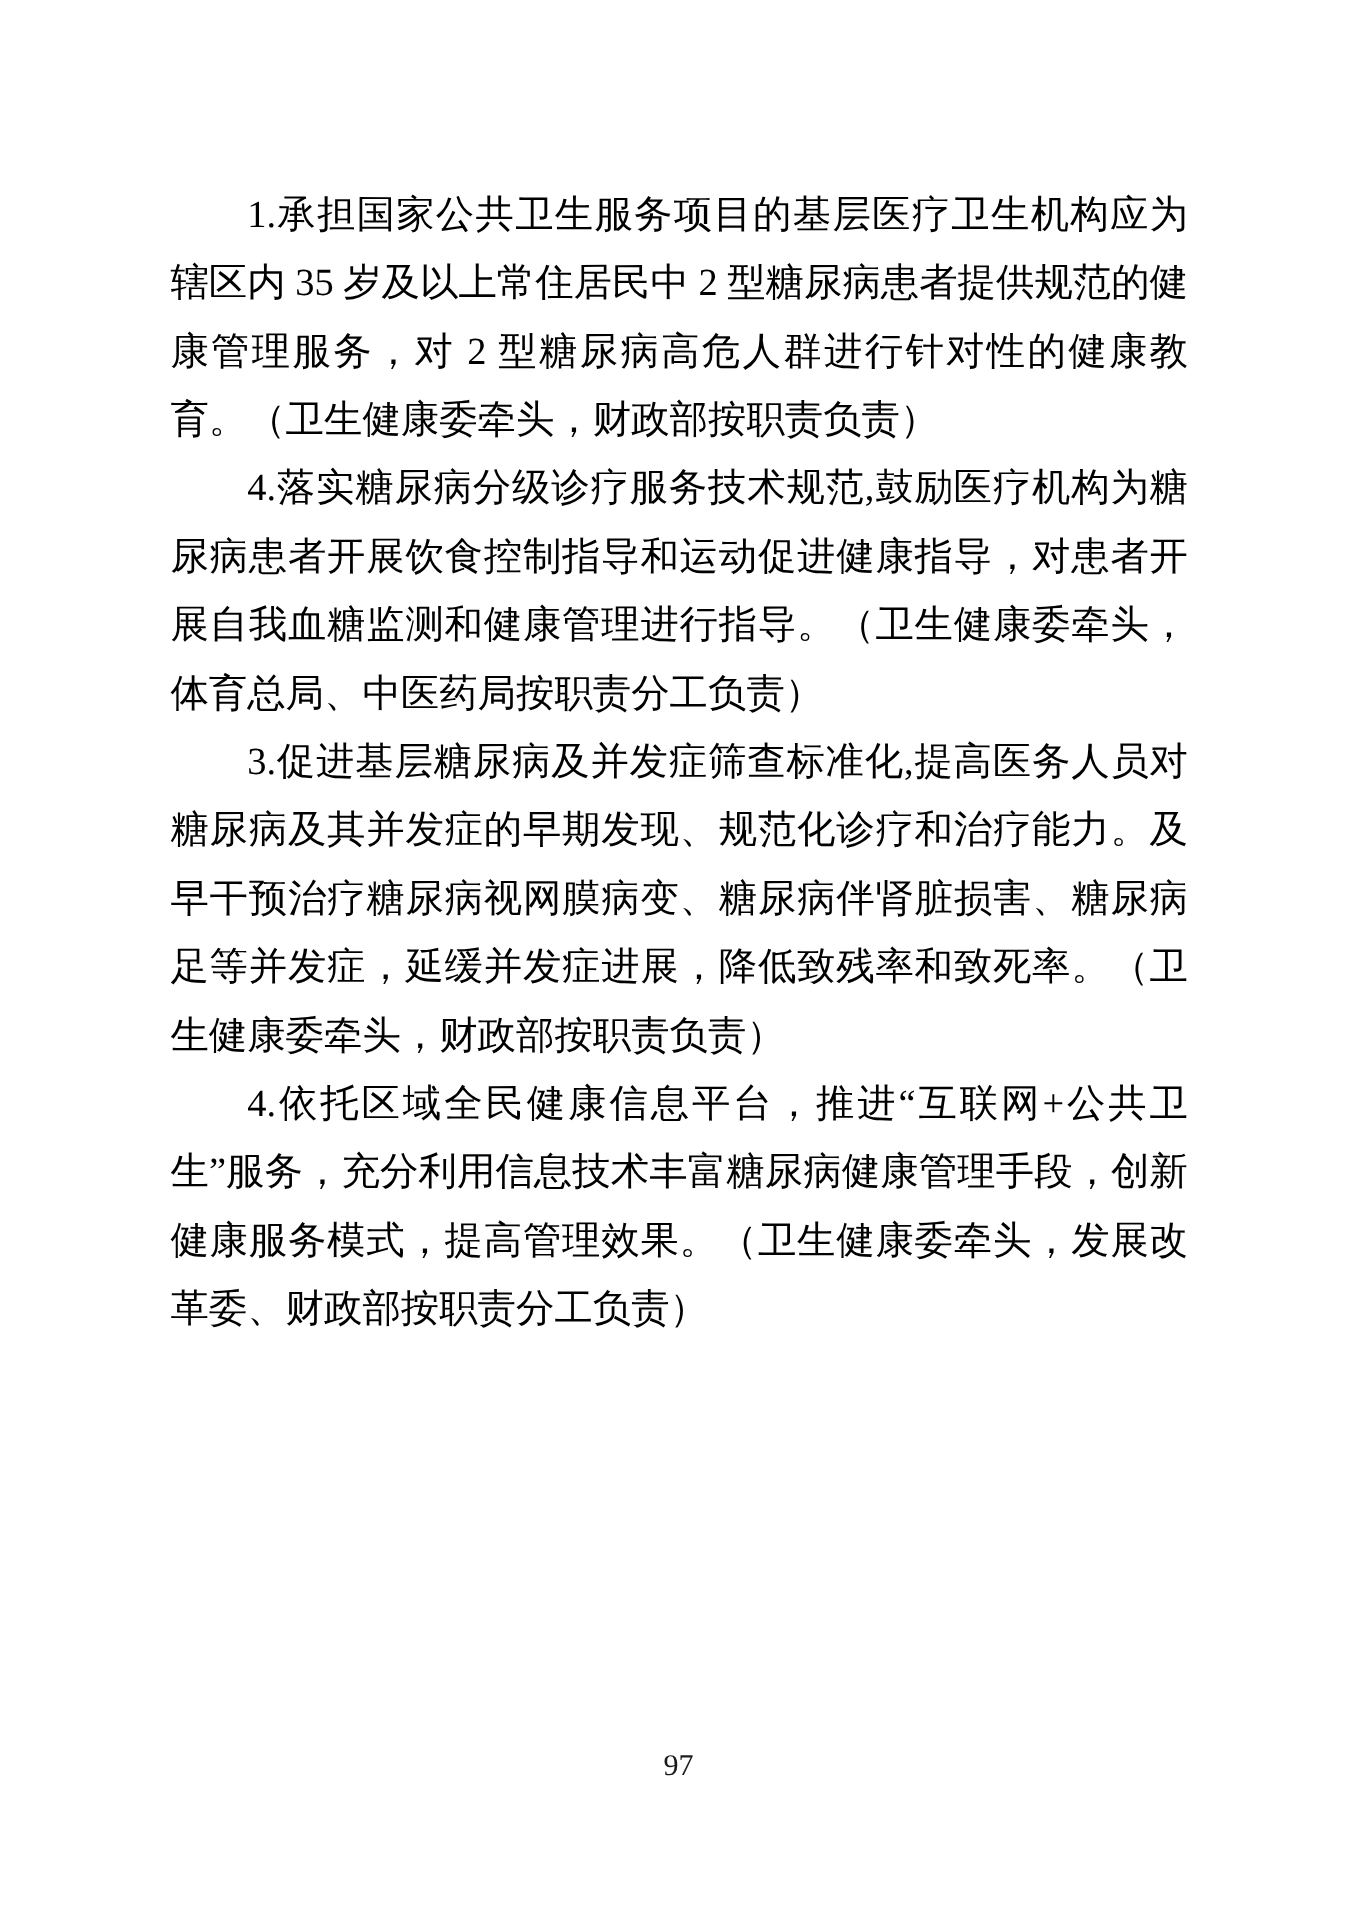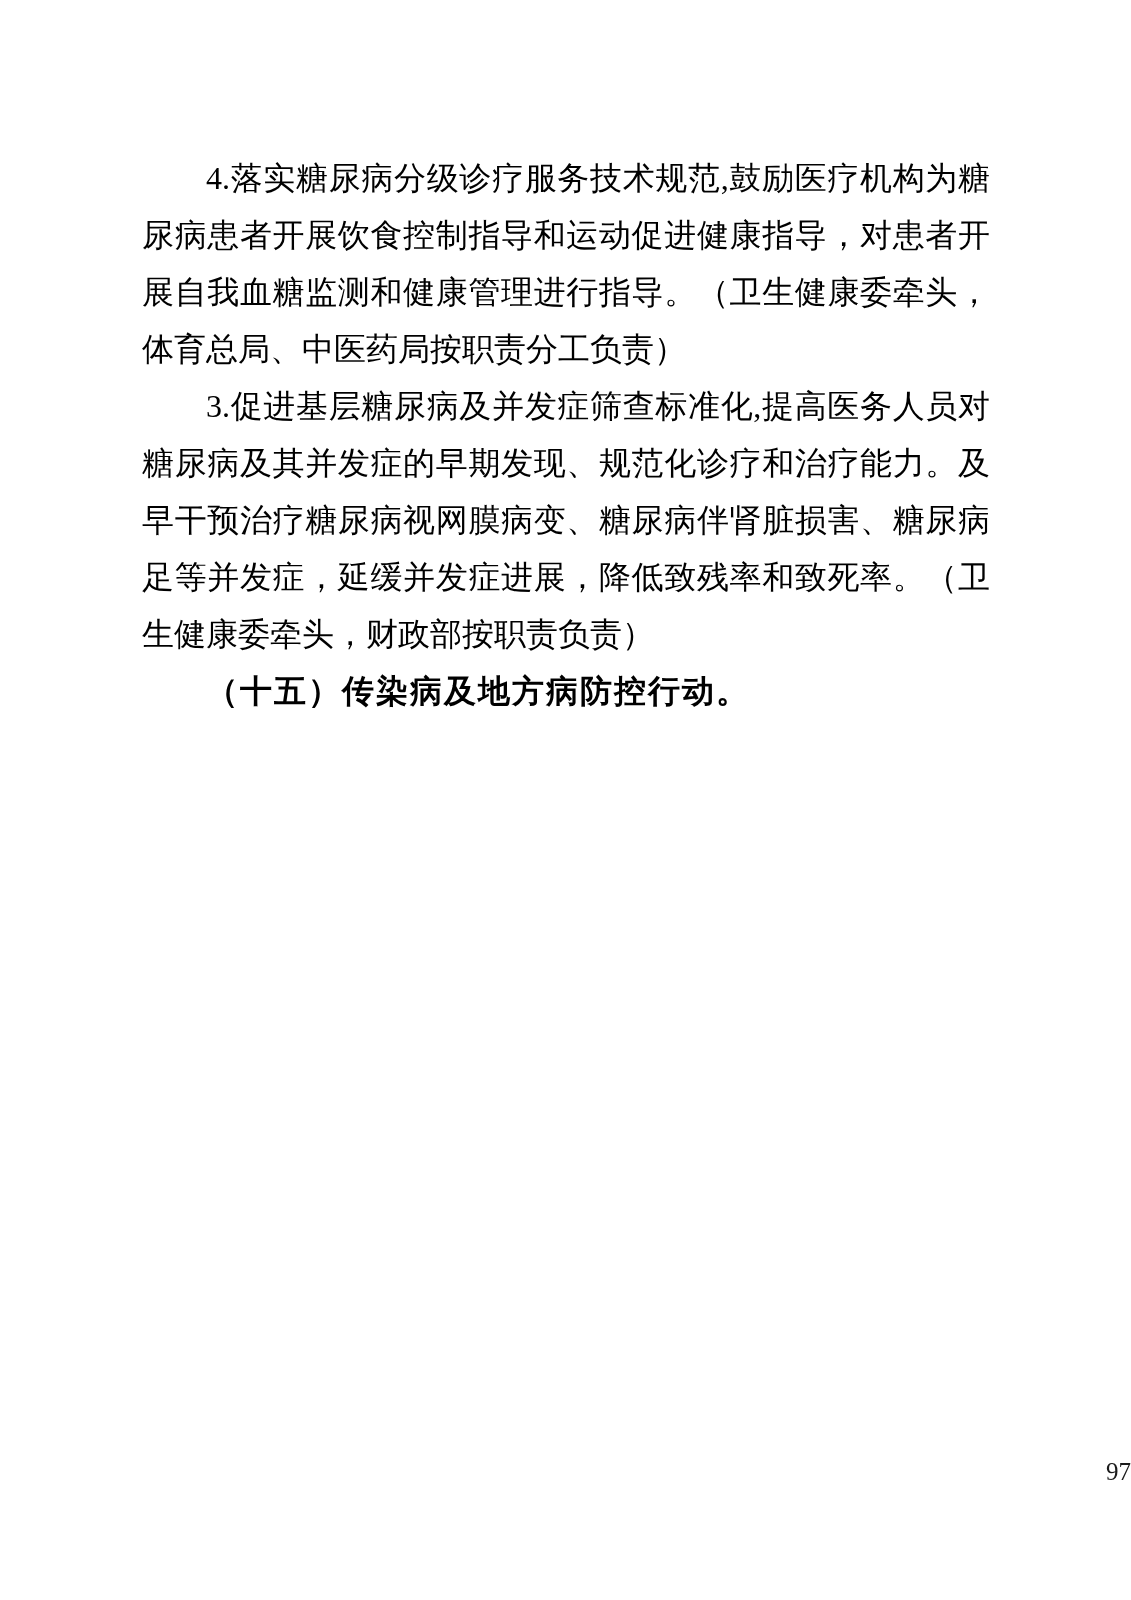"1.承担国家公共卫生服务项目的基层医疗卫生机构应为辖区内 35" p { html: none -> <p>1.承担国家公共卫生服务项目的基层医疗卫生机构应为辖区内 35 岁及以上常住居民中 2 型糖尿病患者提供规范的健康管理服务，对 2 型糖尿病高危人群进行针对性的健康教育。（卫生健康委牵头，财政部按职责负责）</p> }
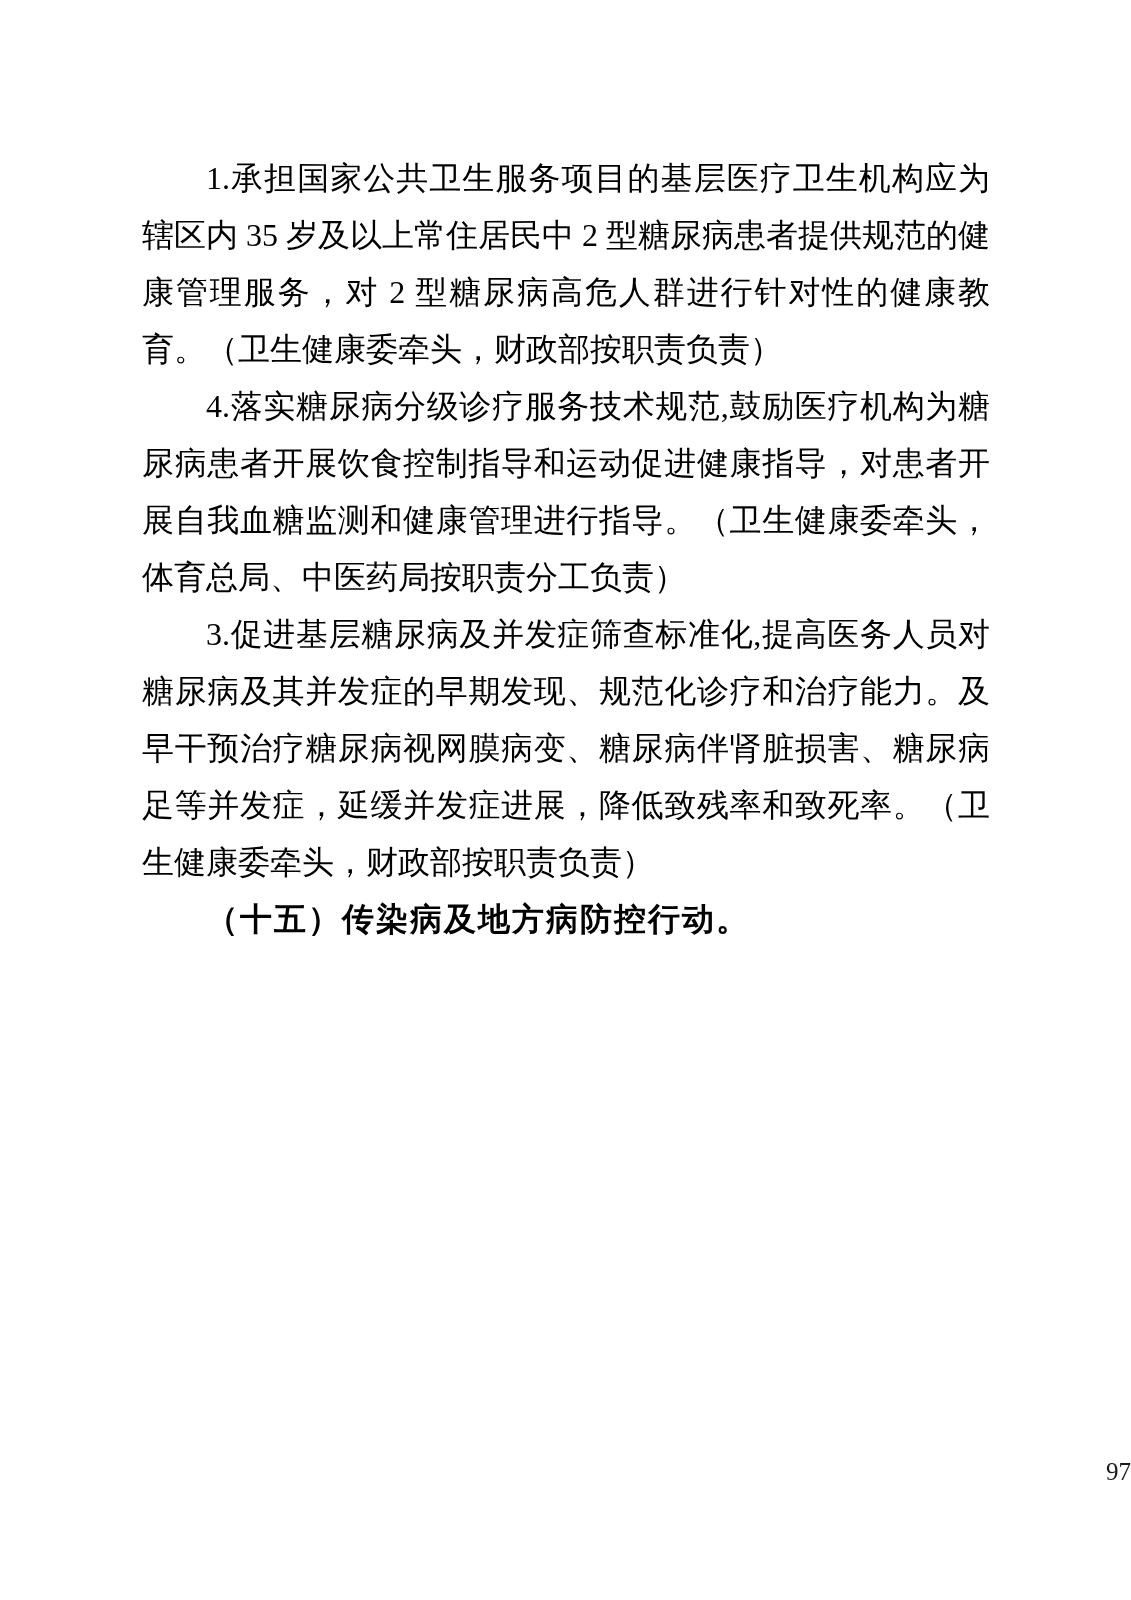"4.依托区域全民健康信息平台，推进“互联网+公共卫生”服务，充分利用信息技术丰富" p { html: none -> <p>4.依托区域全民健康信息平台，推进“互联网+公共卫生”服务，充分利用信息技术丰富糖尿病健康管理手段，创新健康服务模式，提高管理效果。（卫生健康委牵头，发展改革委、财政部按职责分工负责）</p> }
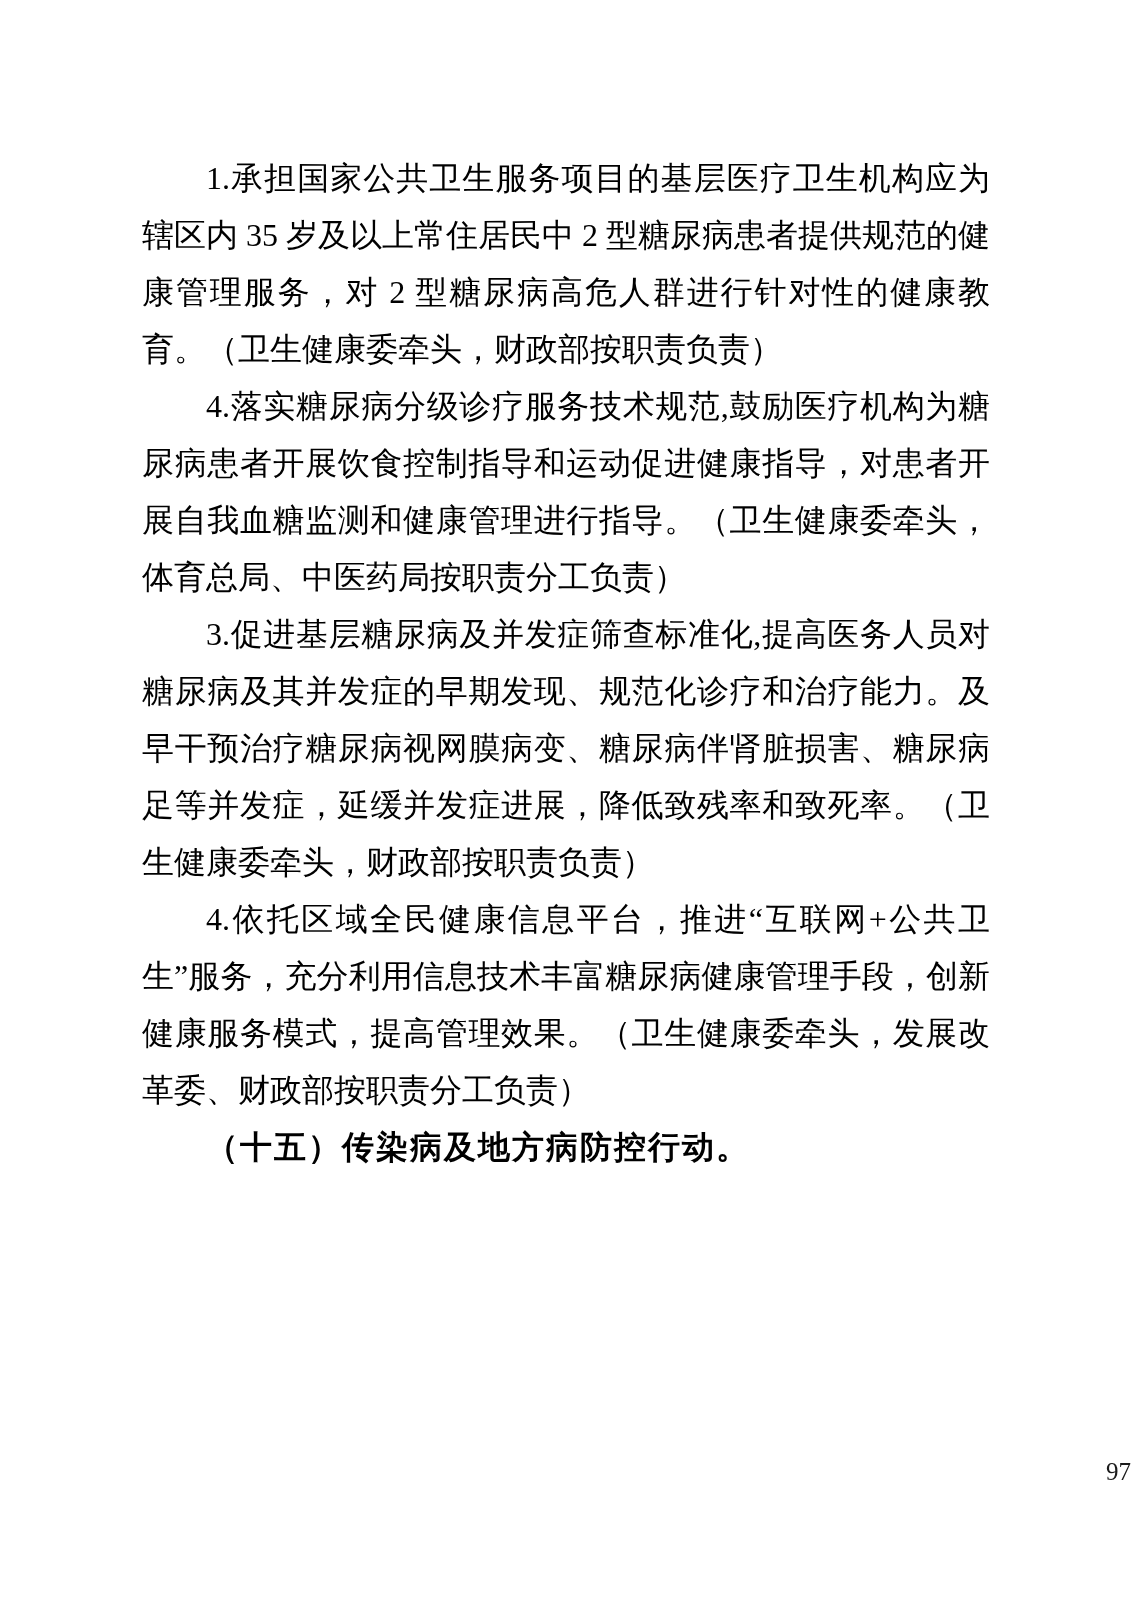"（十五）传染病及地方病防控行动。" h3 { html: <h3>（十五）传染病及地方病防控行动。</h3> -> none }
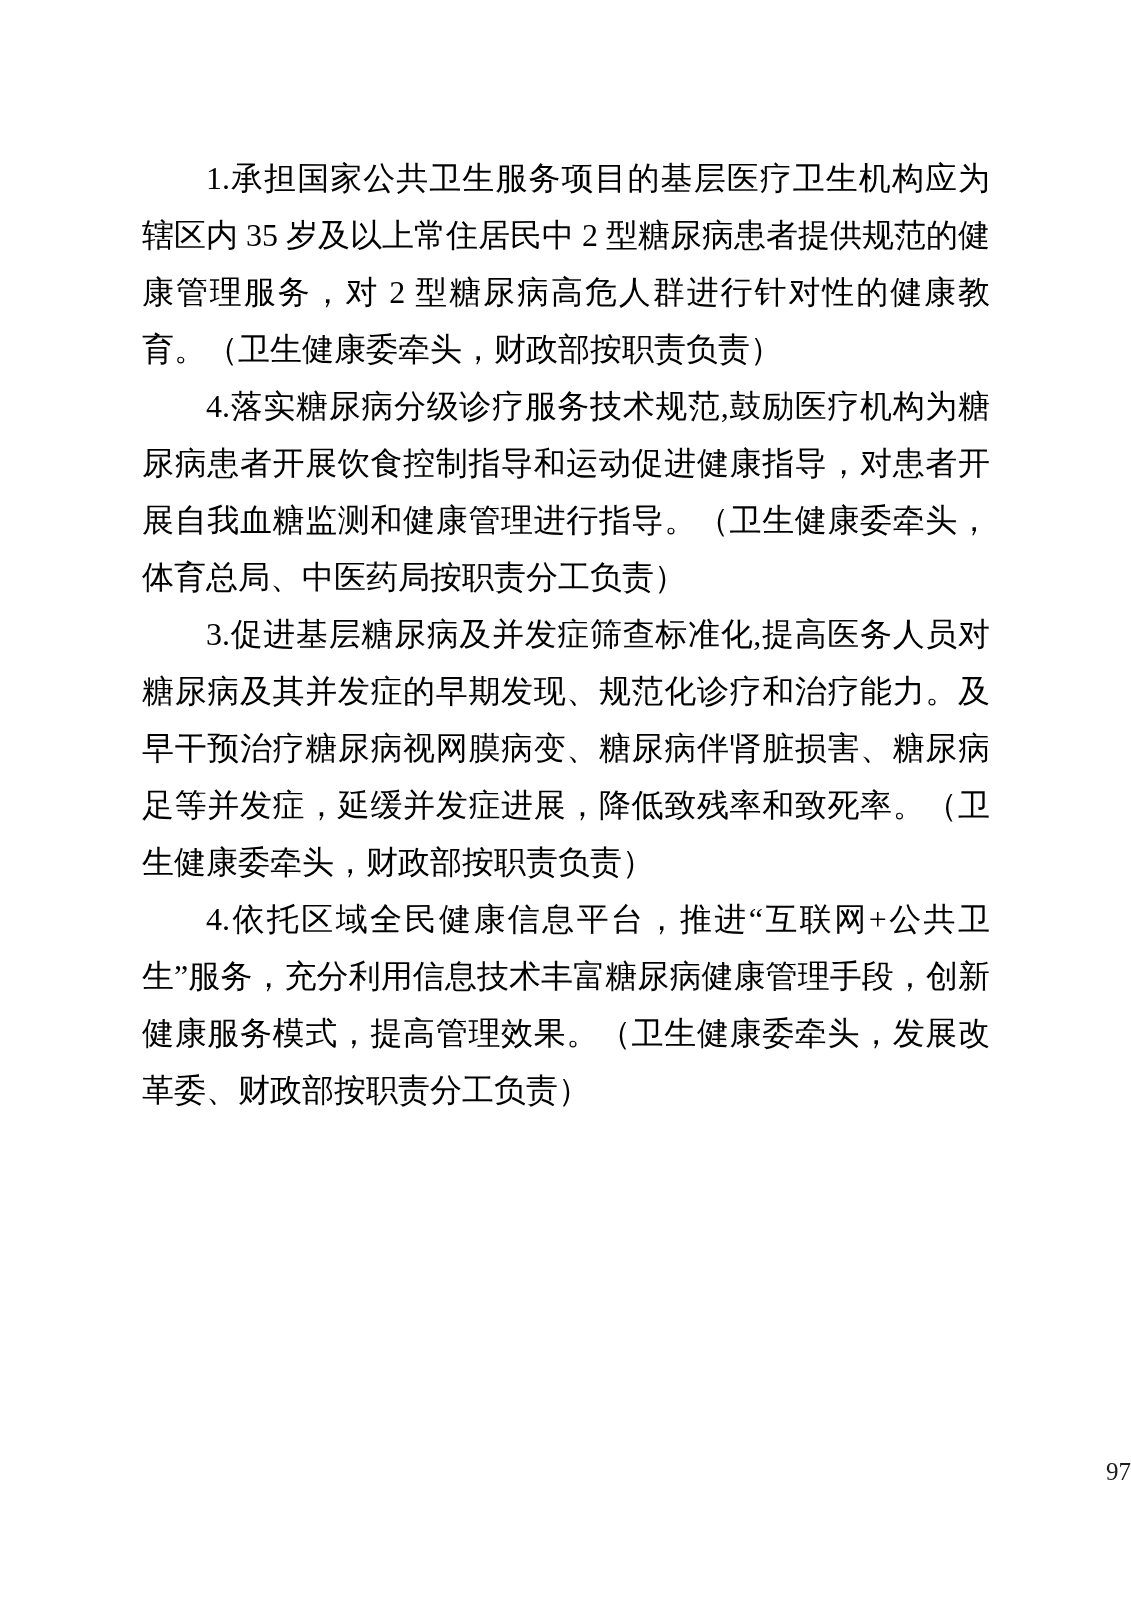"97" .page-number { text-align: right -> center }
